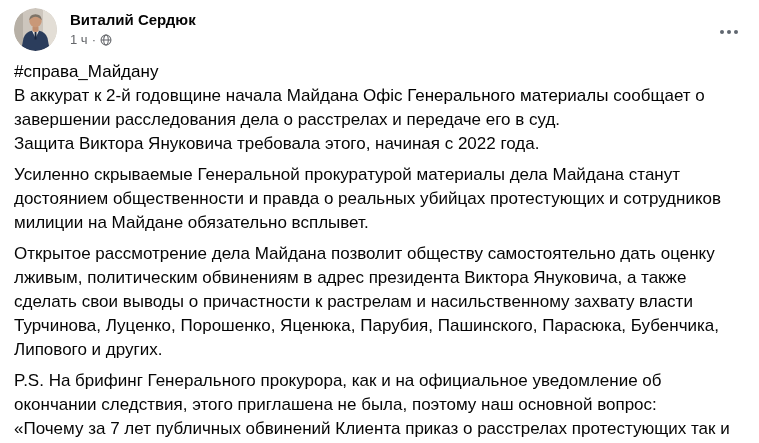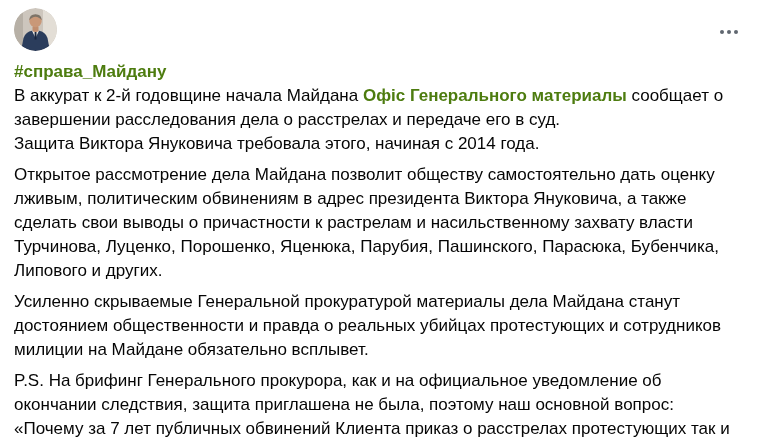"Виталий Сердюк" div.hinfo { html: none -> <div> <div>Виталий Сердюк</div> <div> <span>1 ч</span> <span>·</span> <span> <svg> <circle></circle> <ellipse></ellipse> <line></line> </svg> </span> </div> </div> }
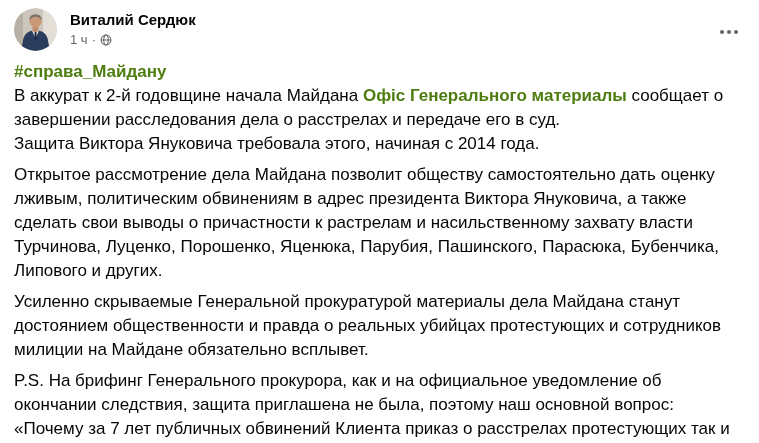"#справа_Майдану" a.post-link { color: #4d7c0f -> #000000; font-weight: bold -> none }
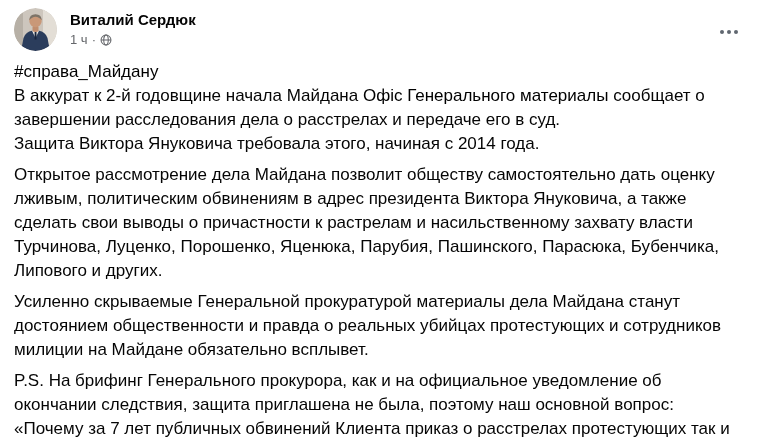"Защита Виктора Януковича требовала" span { text: 2014 -> 2022 }
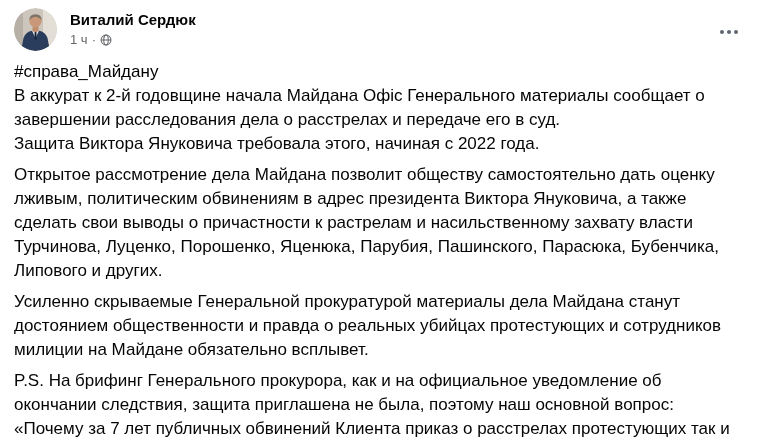"Открытое рассмотрение дела Майдана" p { order: before "Усиленно скрываемые Генеральной" -> after "Усиленно скрываемые Генеральной" }
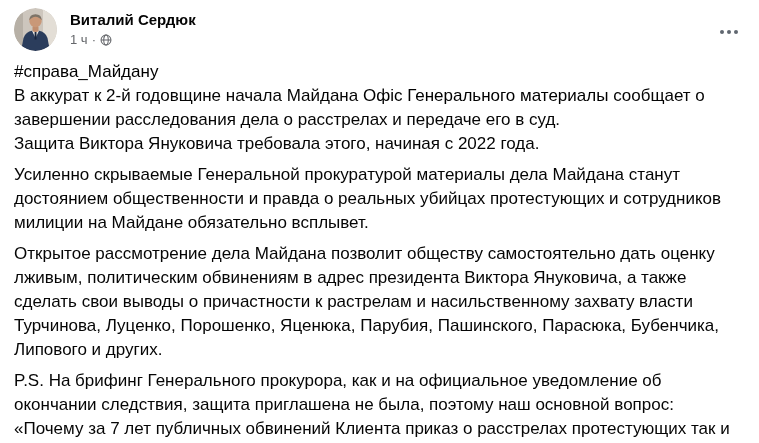"P.S. На брифинг Генерального прокурора," span { text: защита -> этого }
